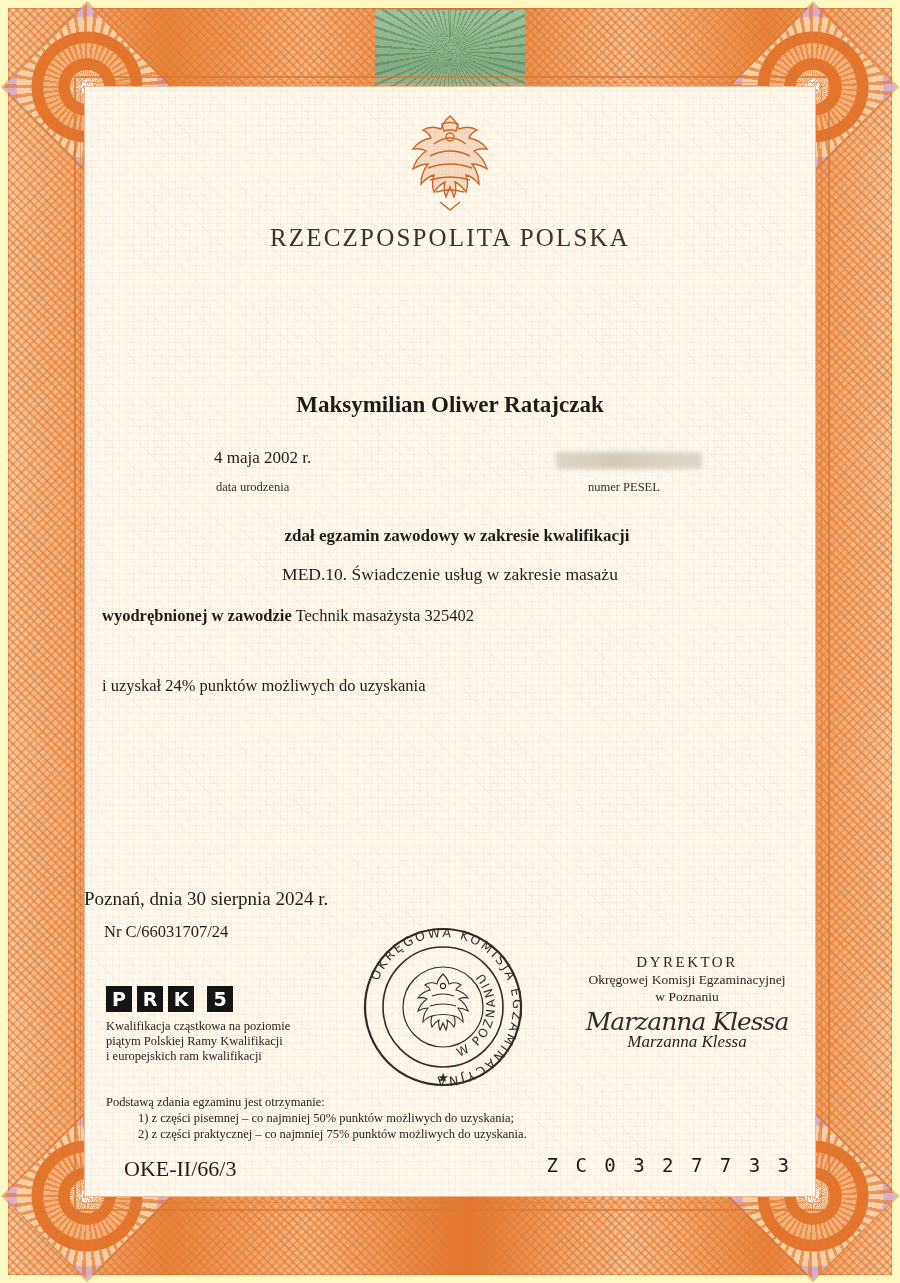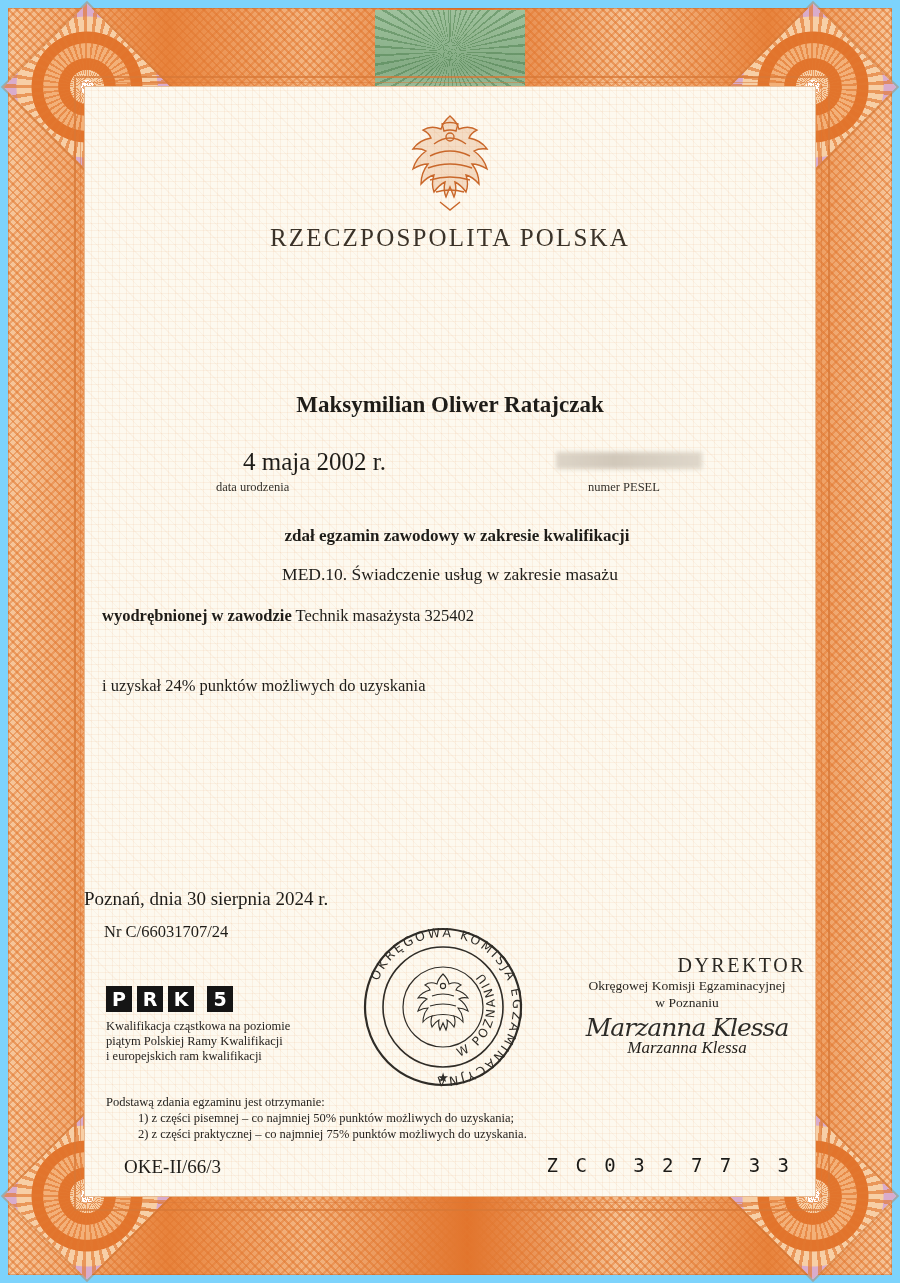"RZECZPOSPOLITA POLSKA" .page { background: #7dd3fc -> #fef9c3 }
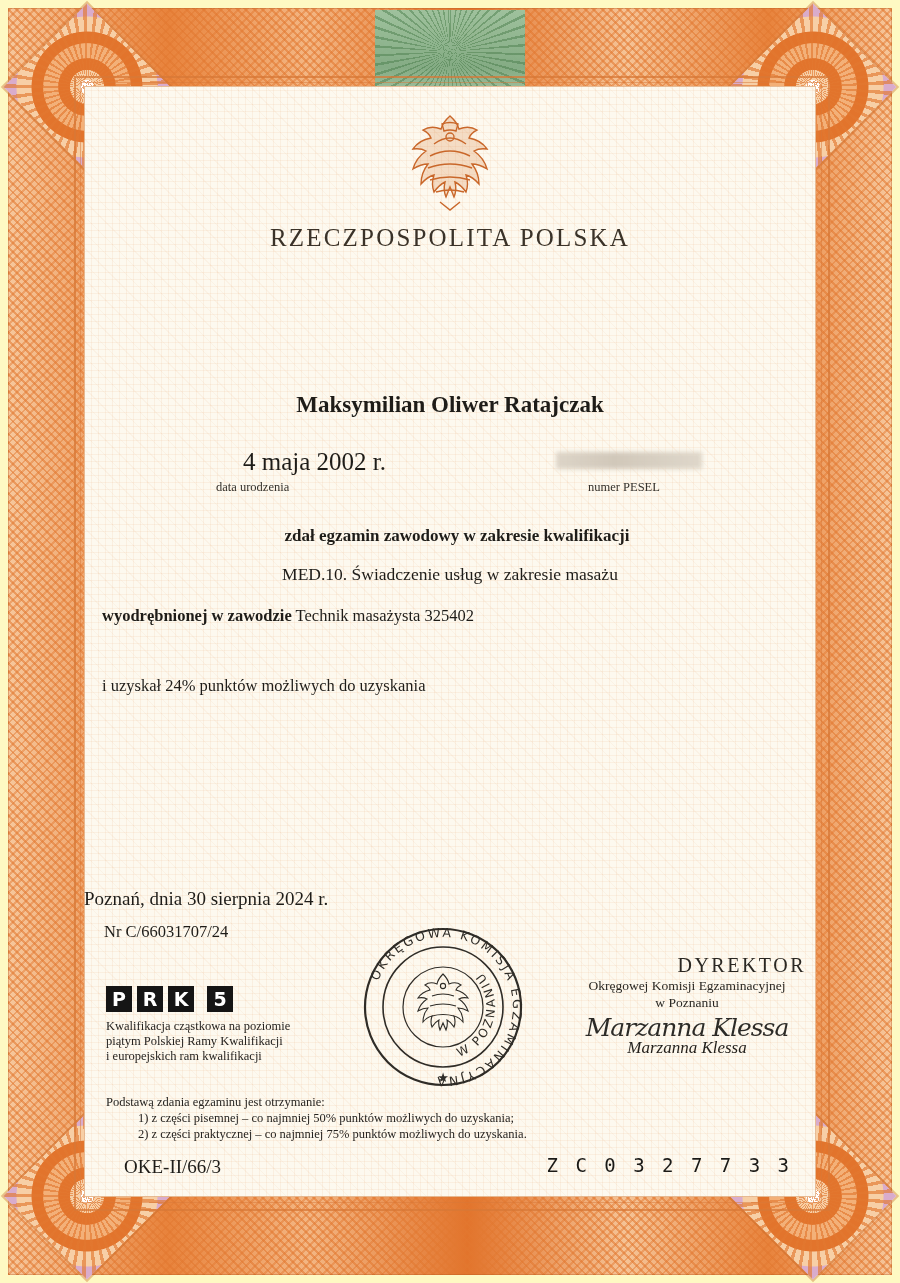"4 maja 2002 r." .birth-date { font-size: 25px -> 17px; margin-left: 29px -> none }
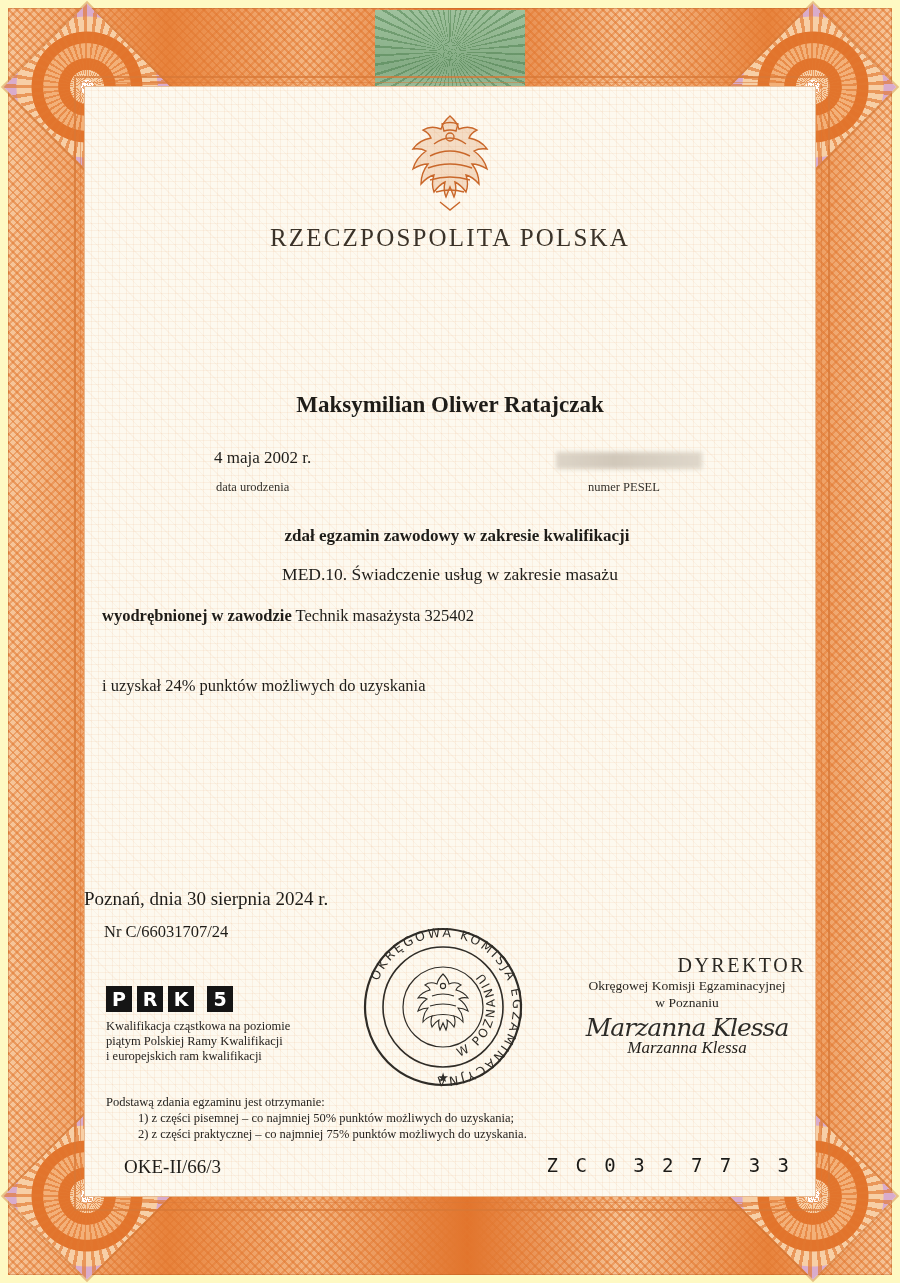"DYREKTOR" .director-title { font-size: 20px -> 15px; text-align: right -> none }
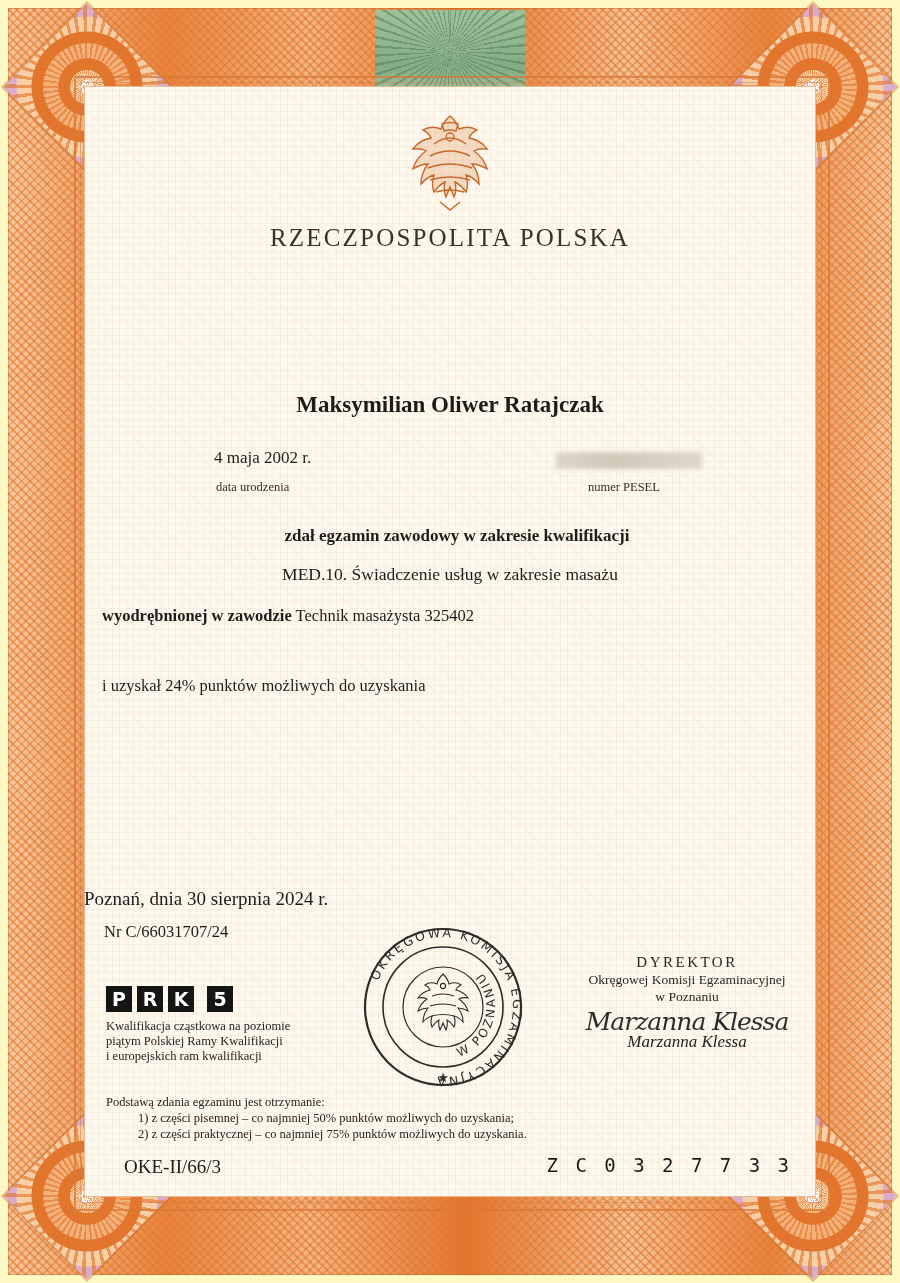"OKE-II/66/3" .oke-code { font-size: 19px -> 22px }
